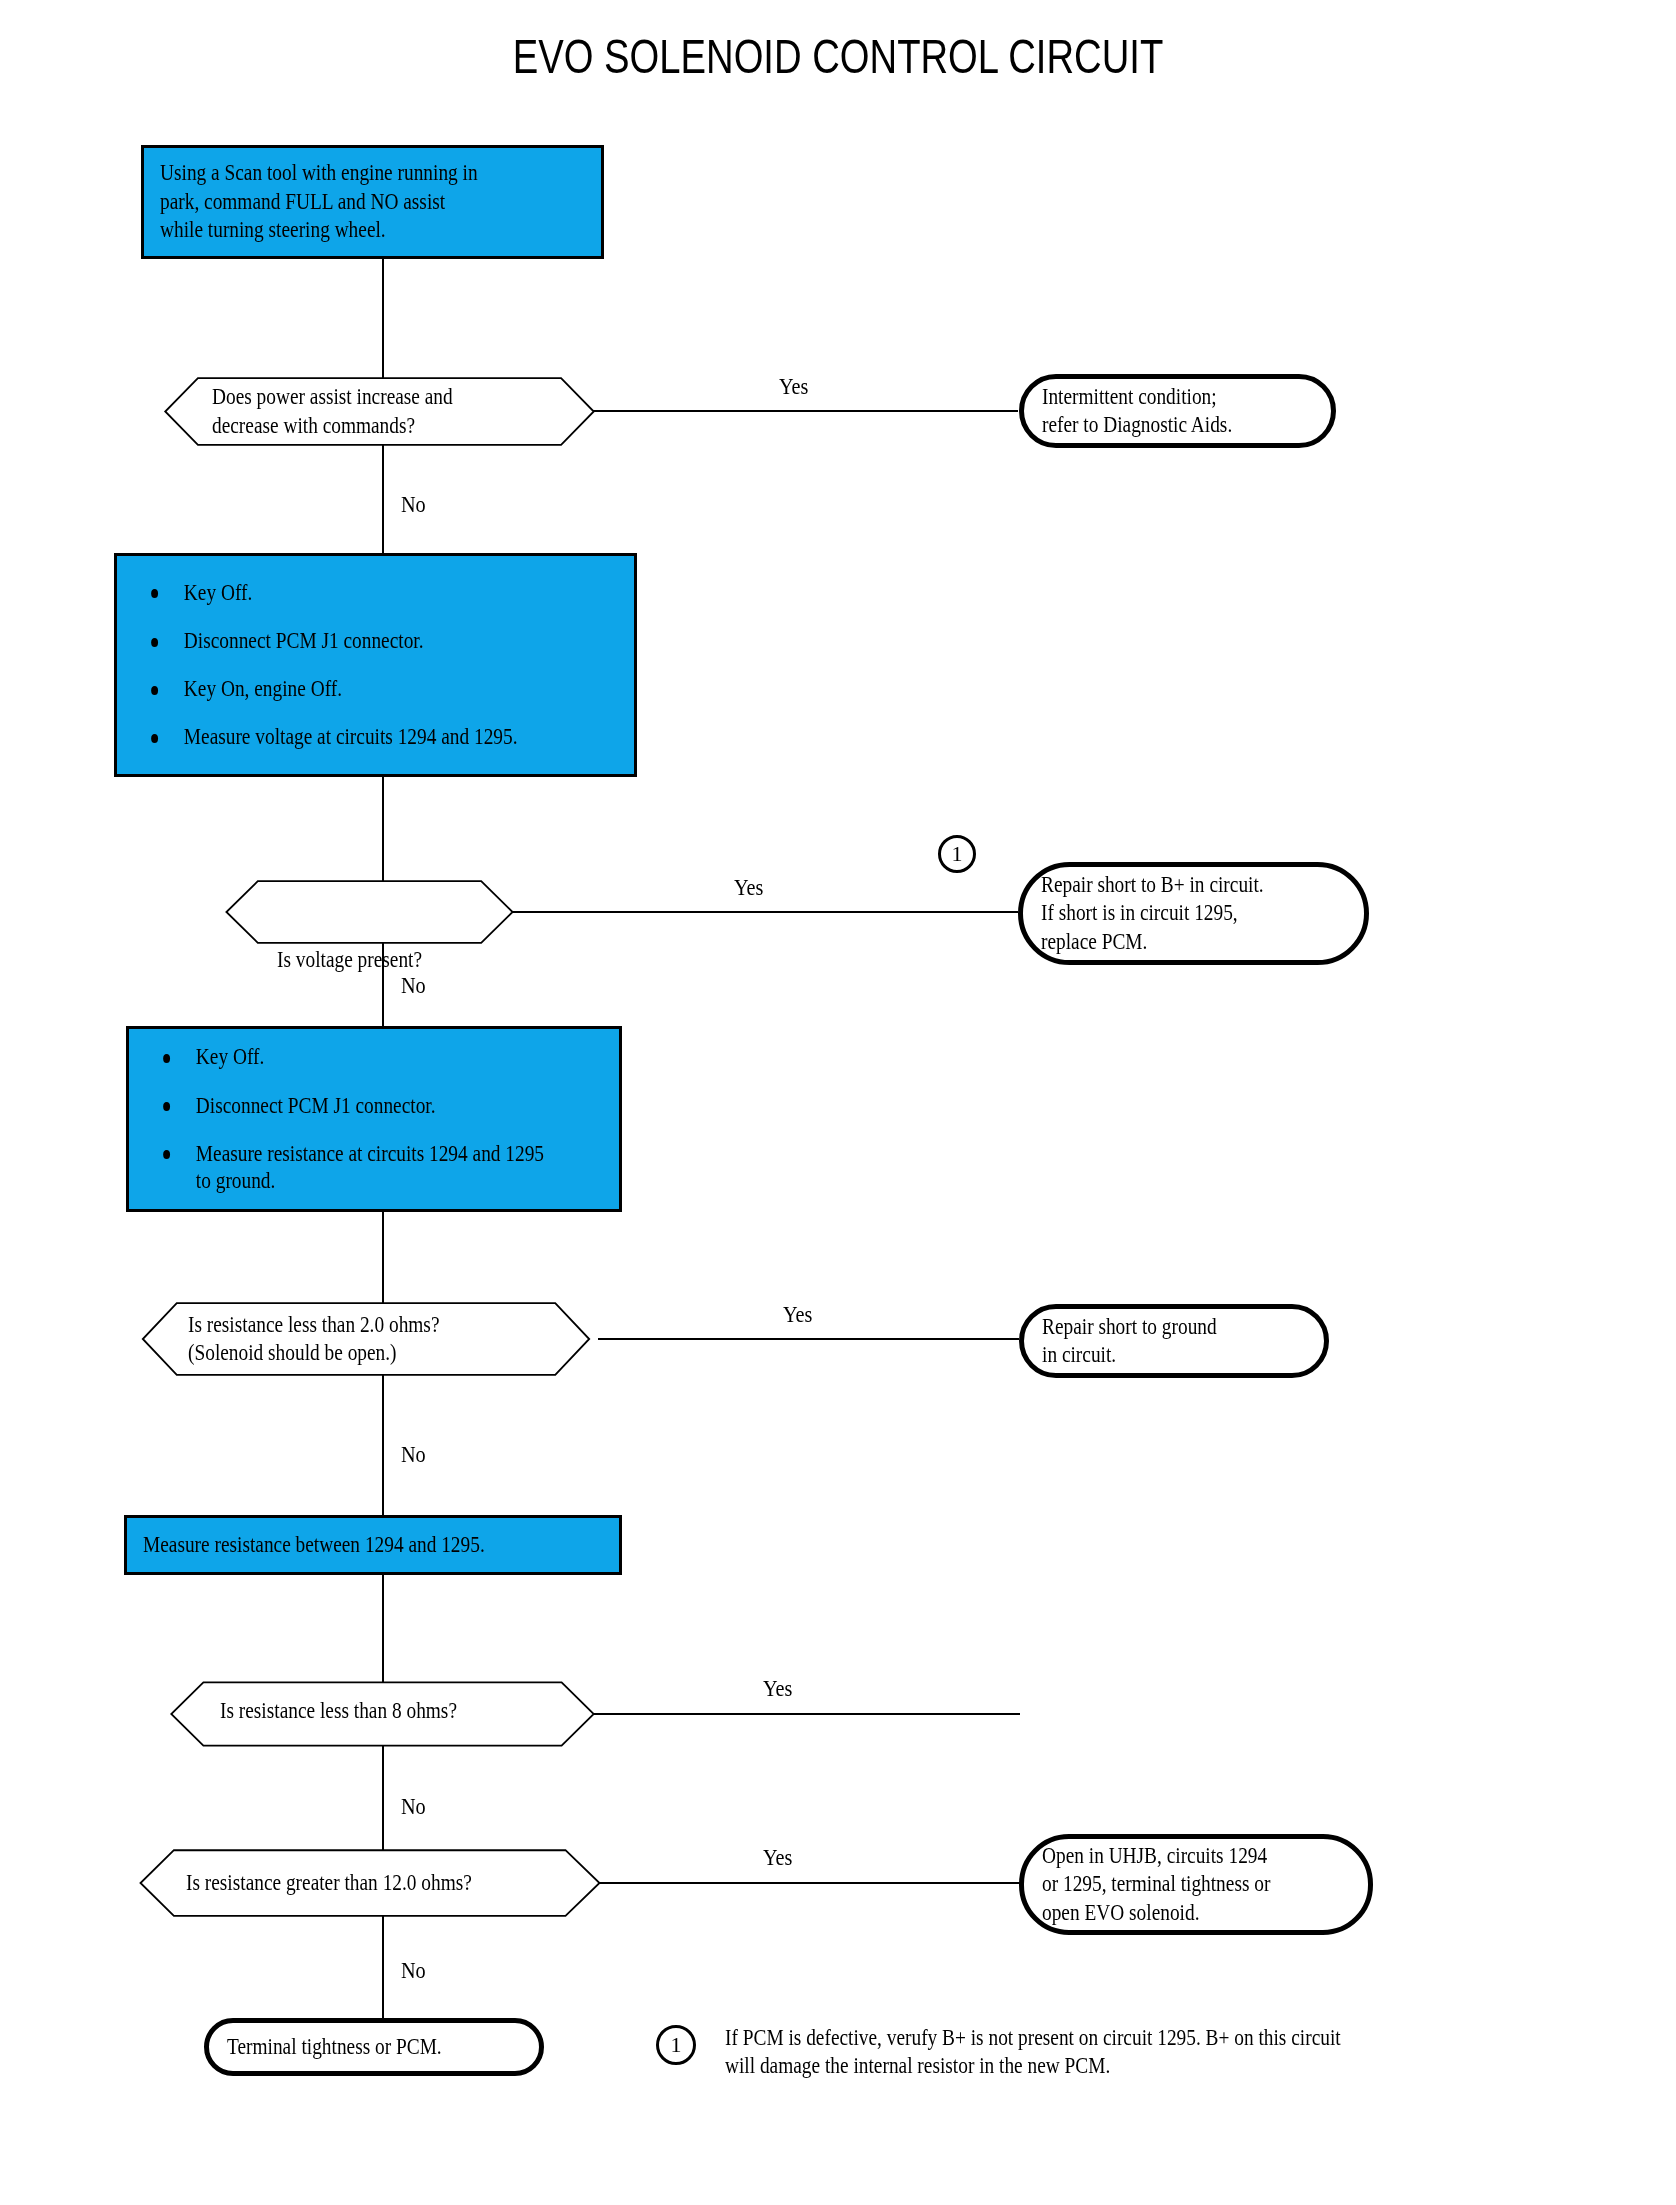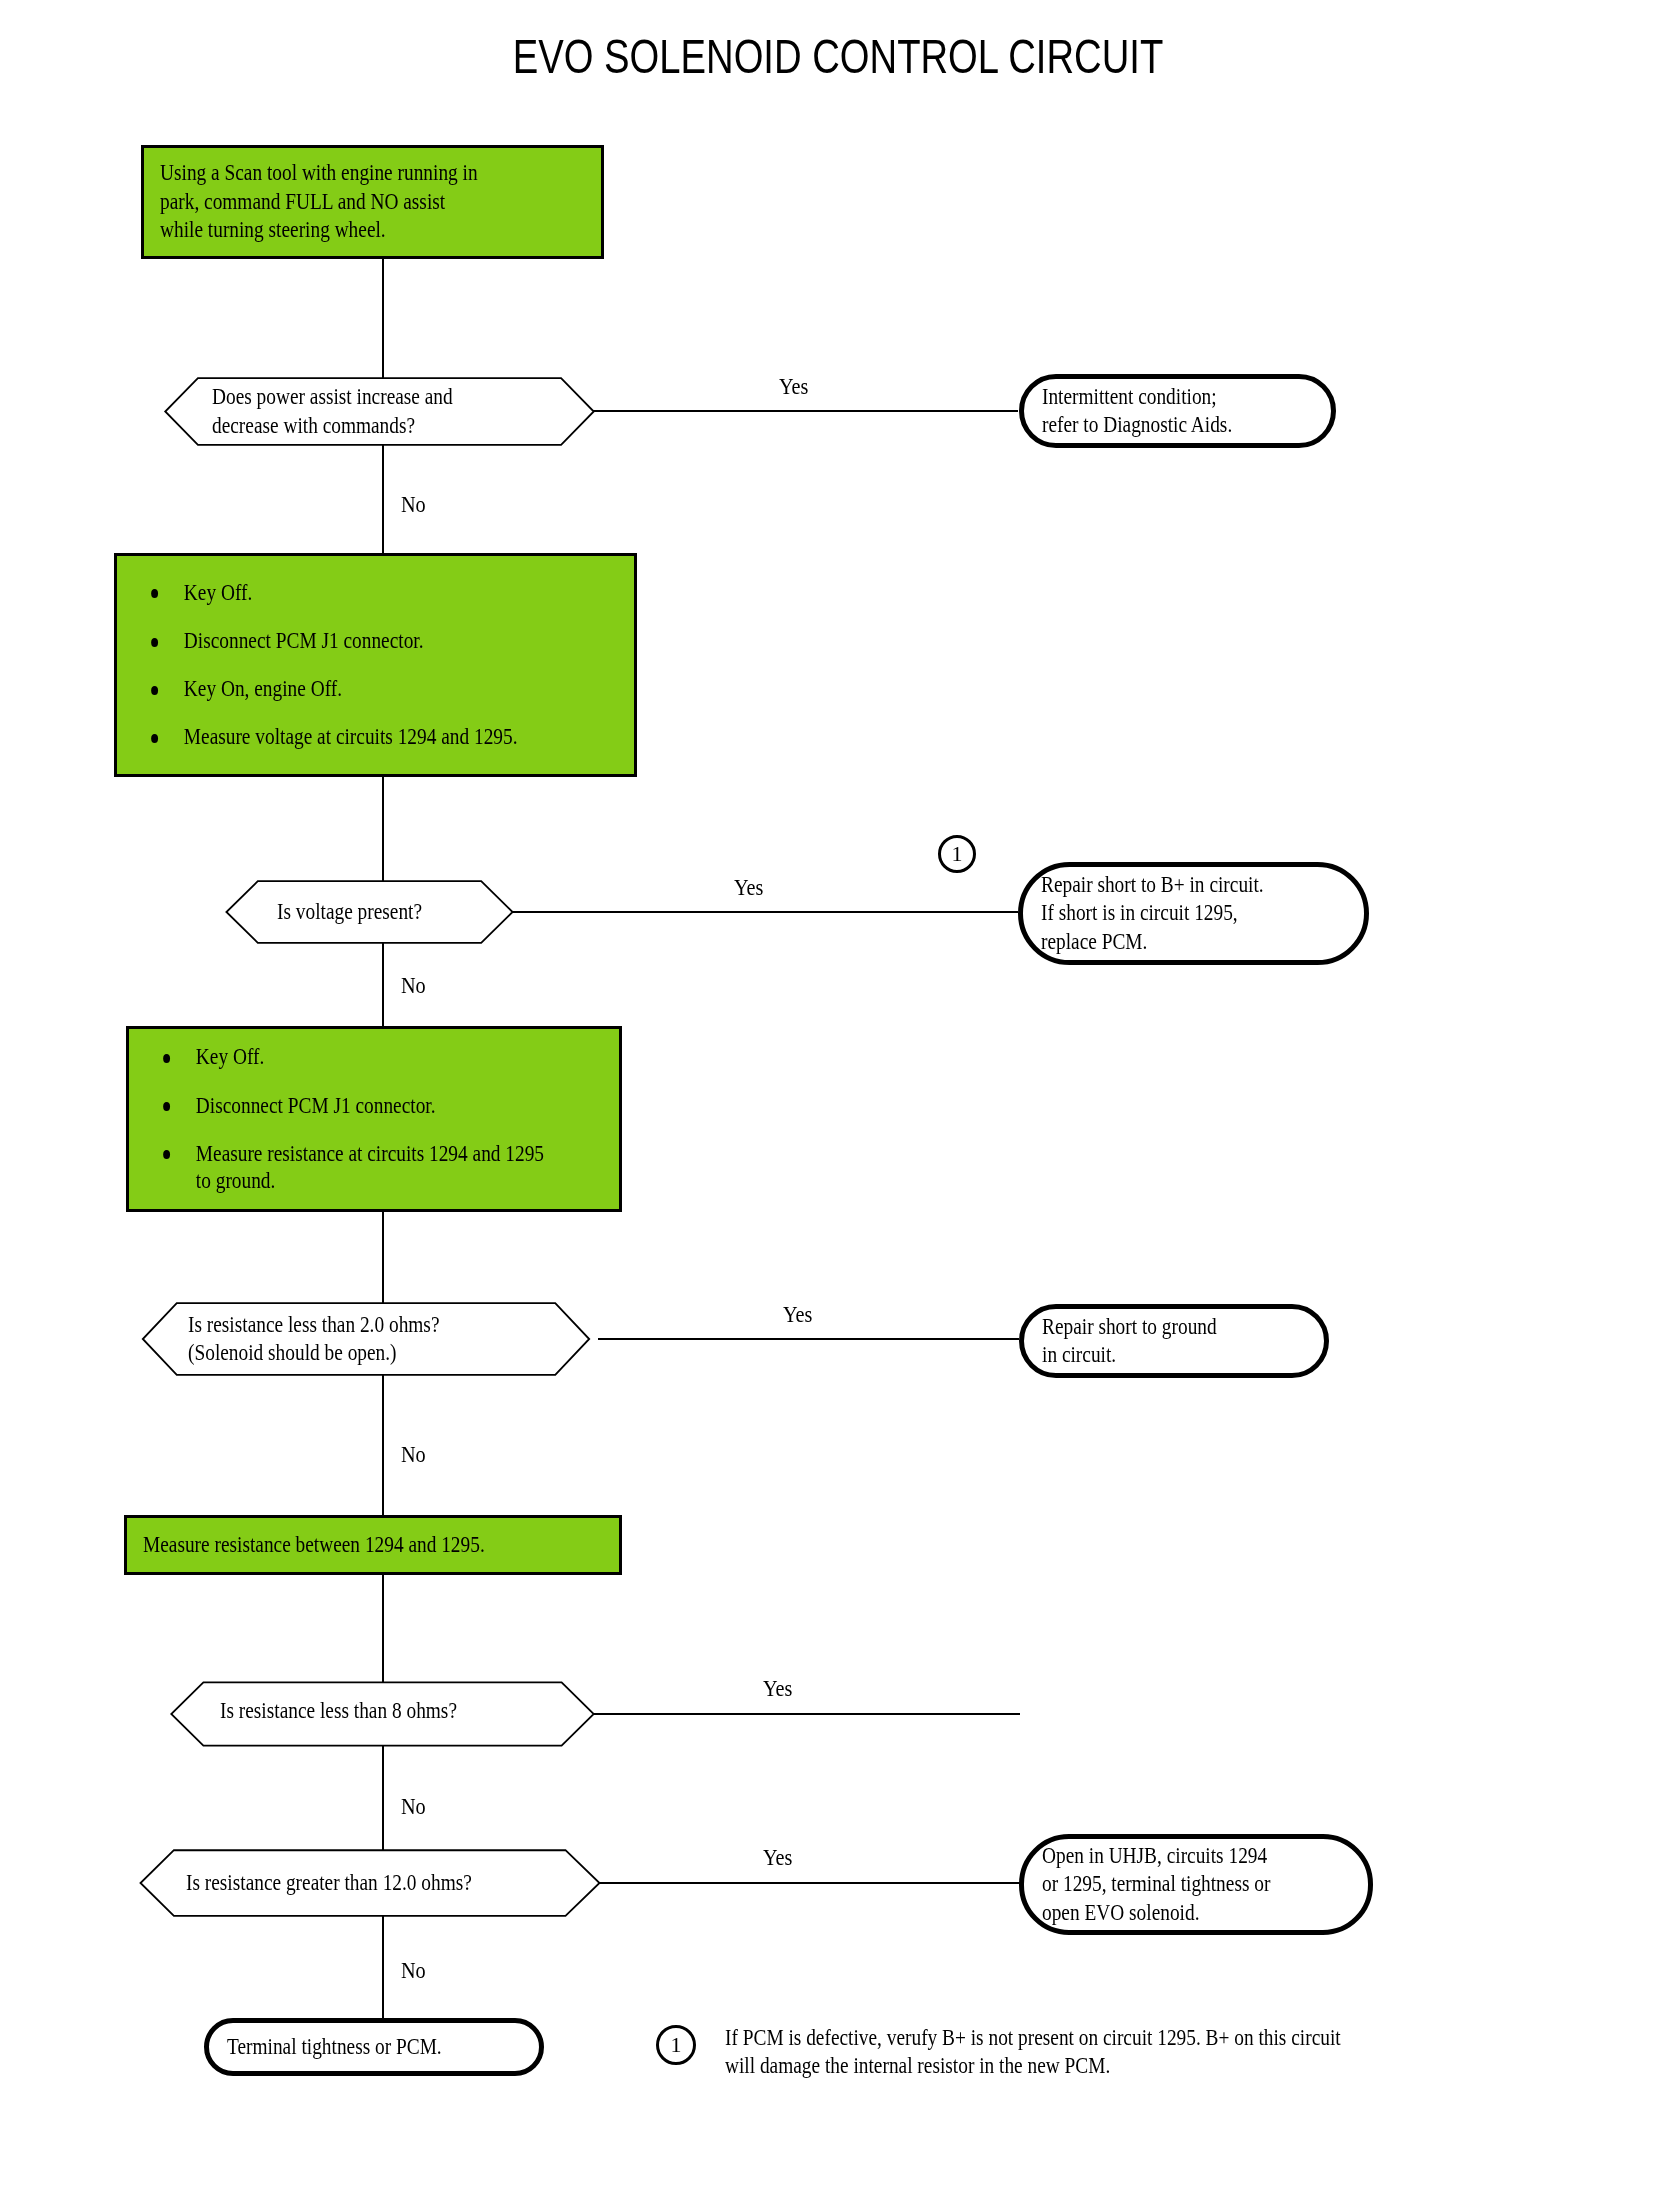"Using a Scan tool with" .proc { background: #84cc16 -> #0ea5e9 }
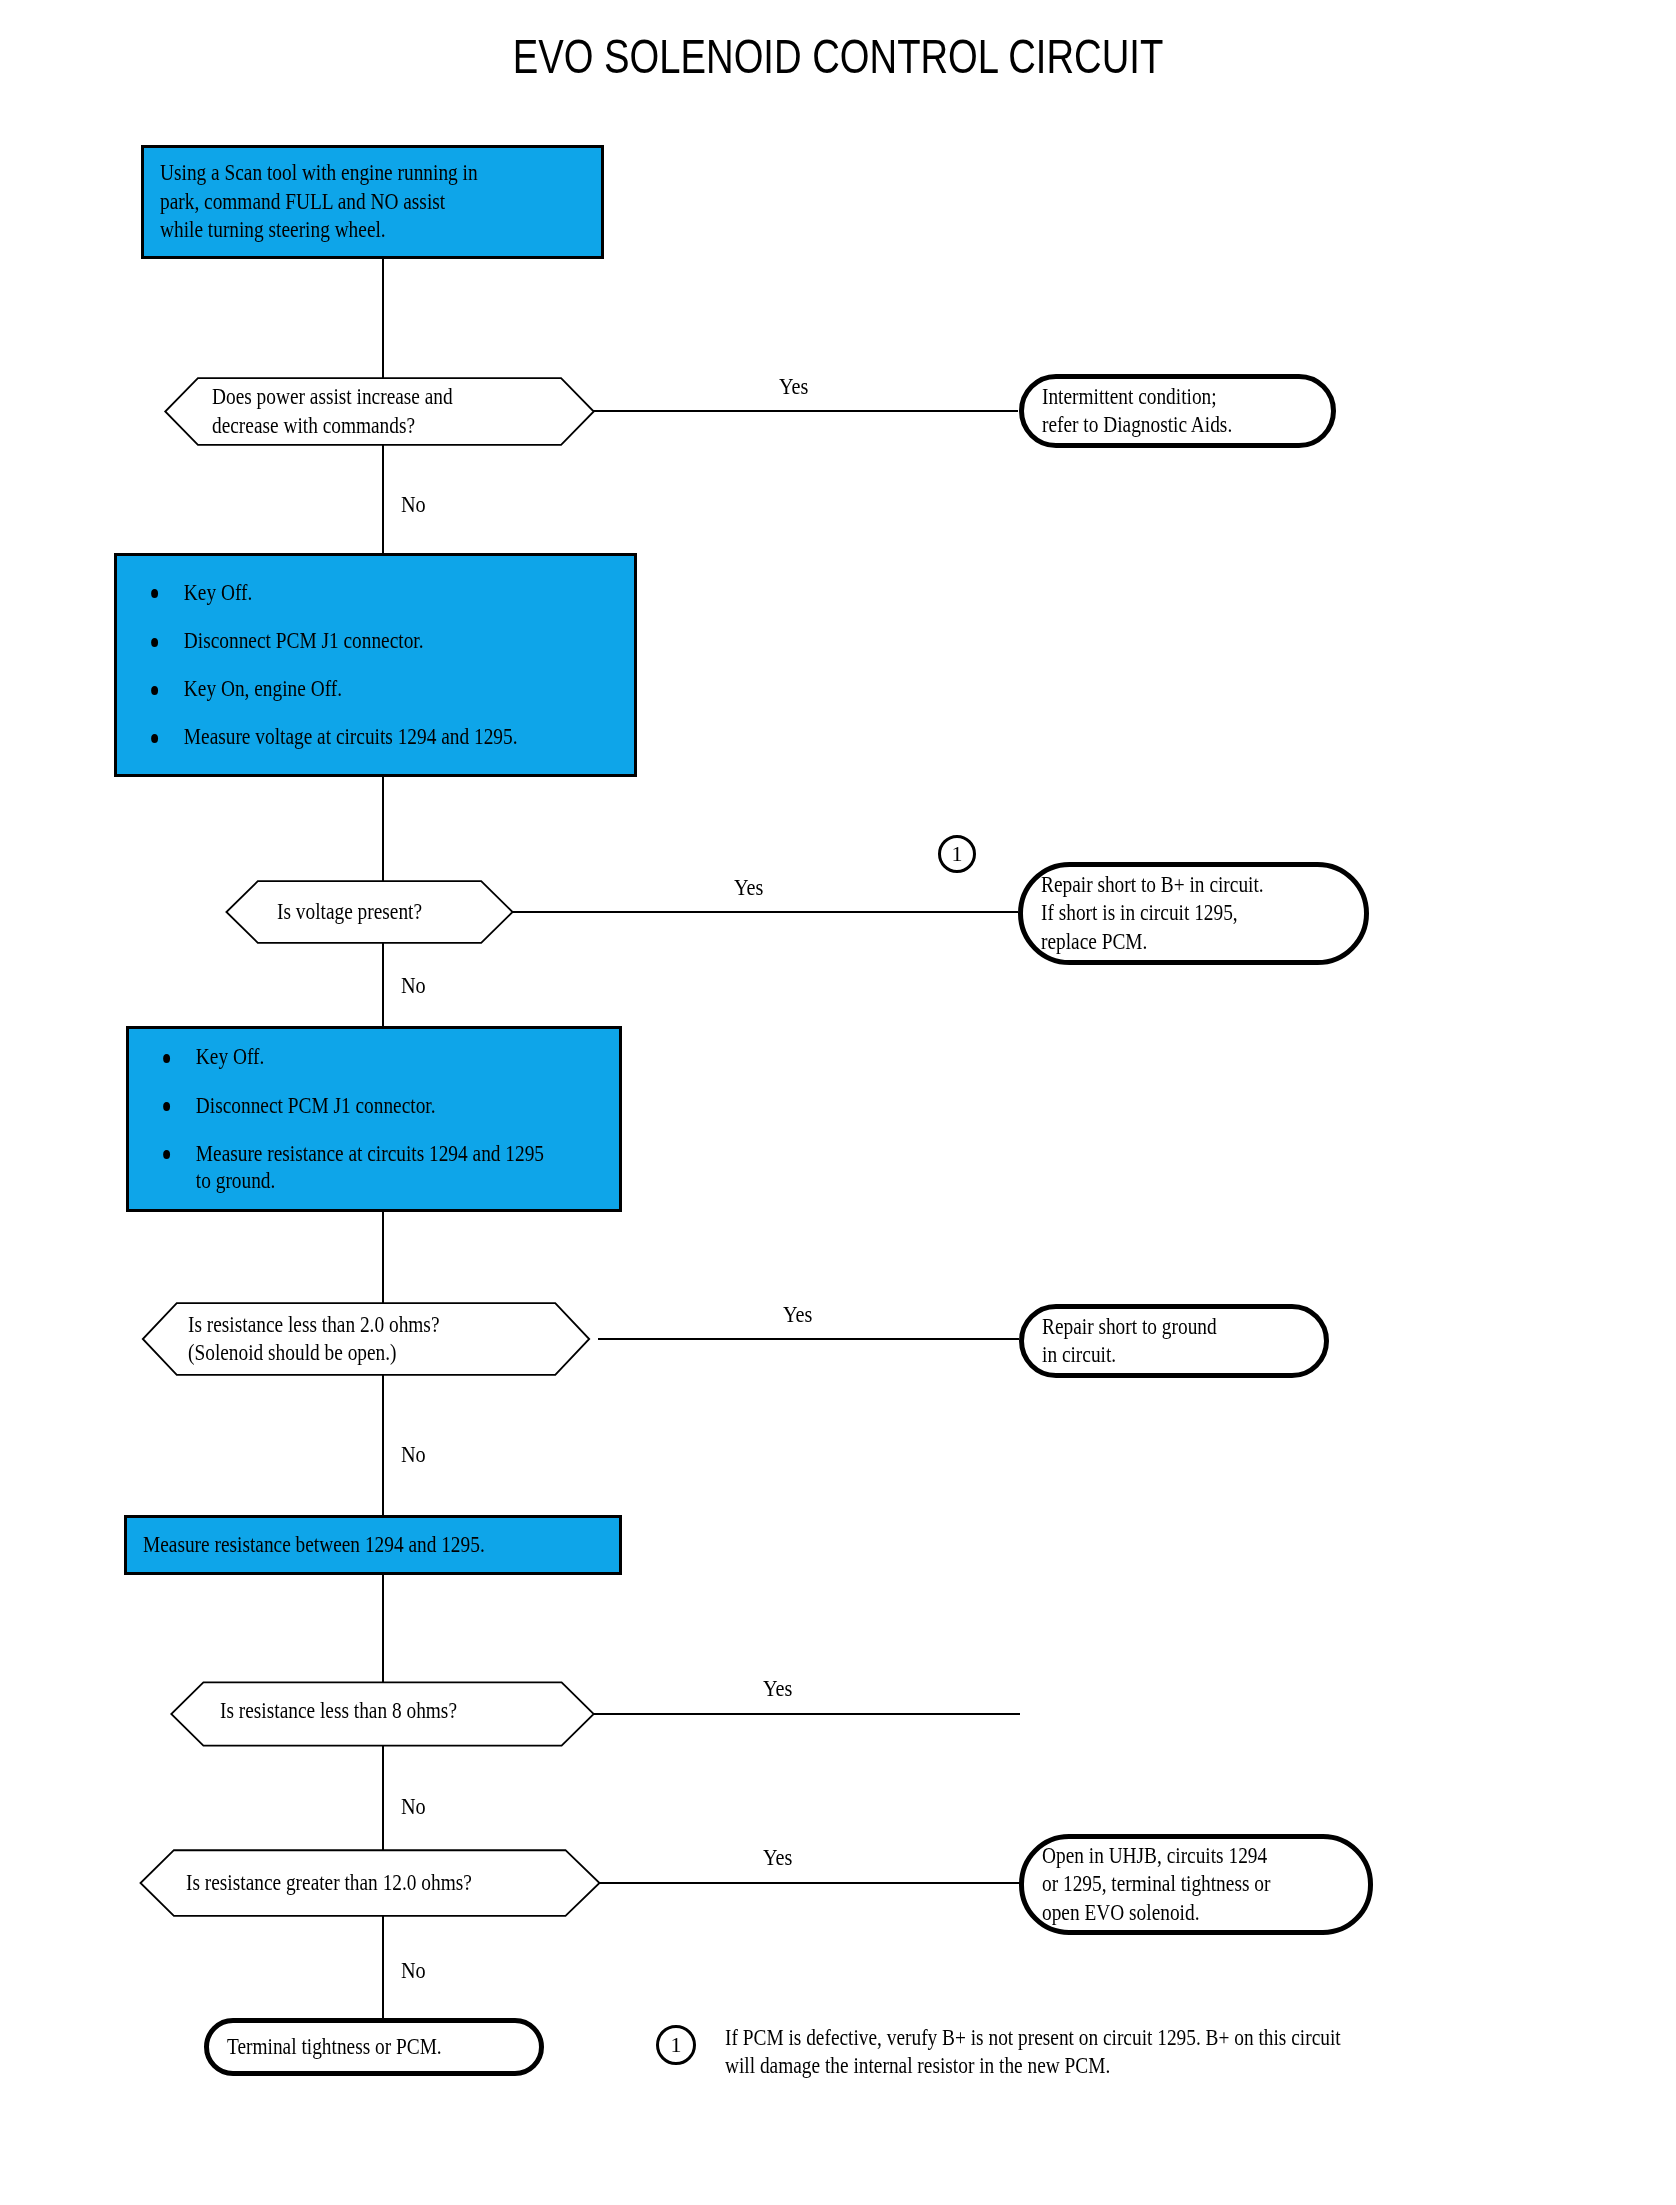"Is voltage present?" div.hlabel { margin-top: none -> 48px }
